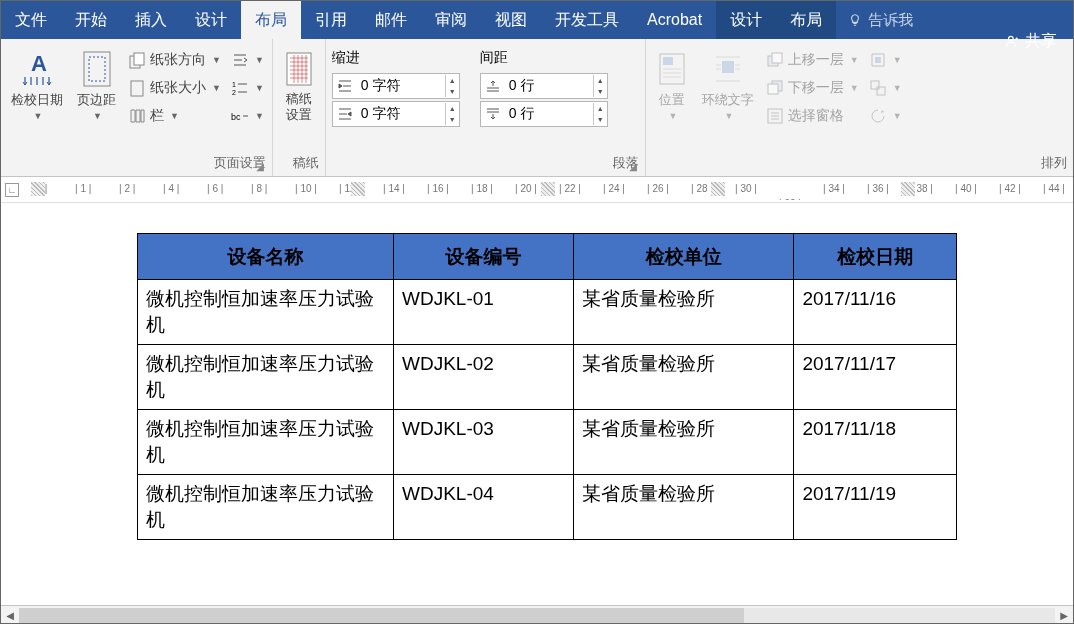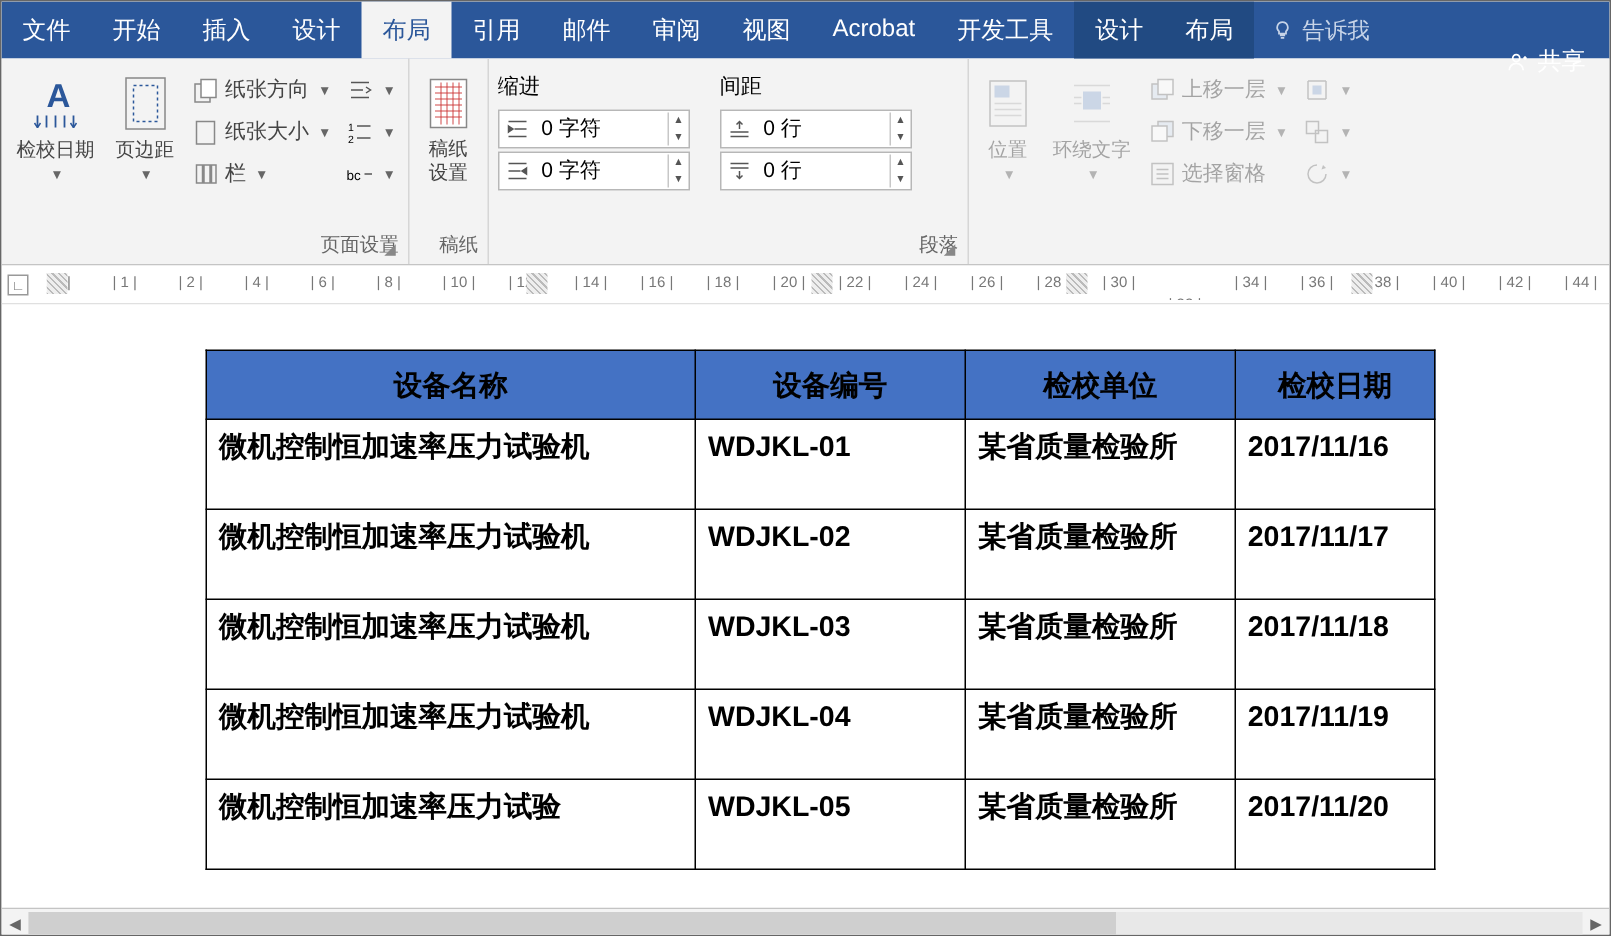"Acrobat" div.tab { order: before "开发工具" -> after "开发工具" }
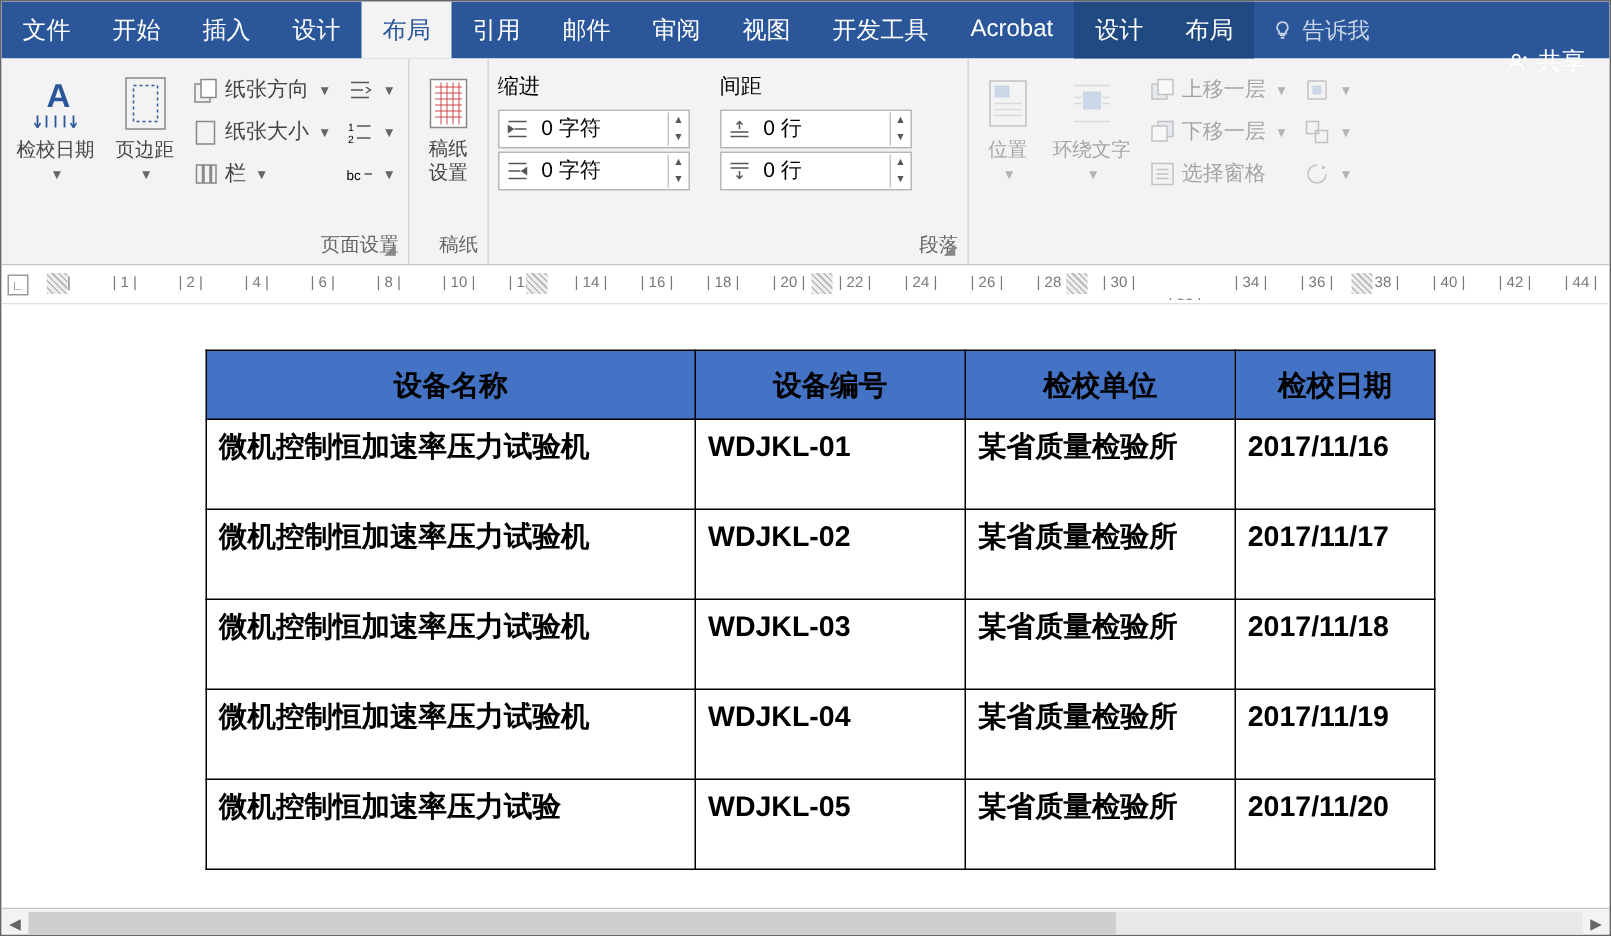"排列" div.group-label { html: none -> <div>排列</div> }
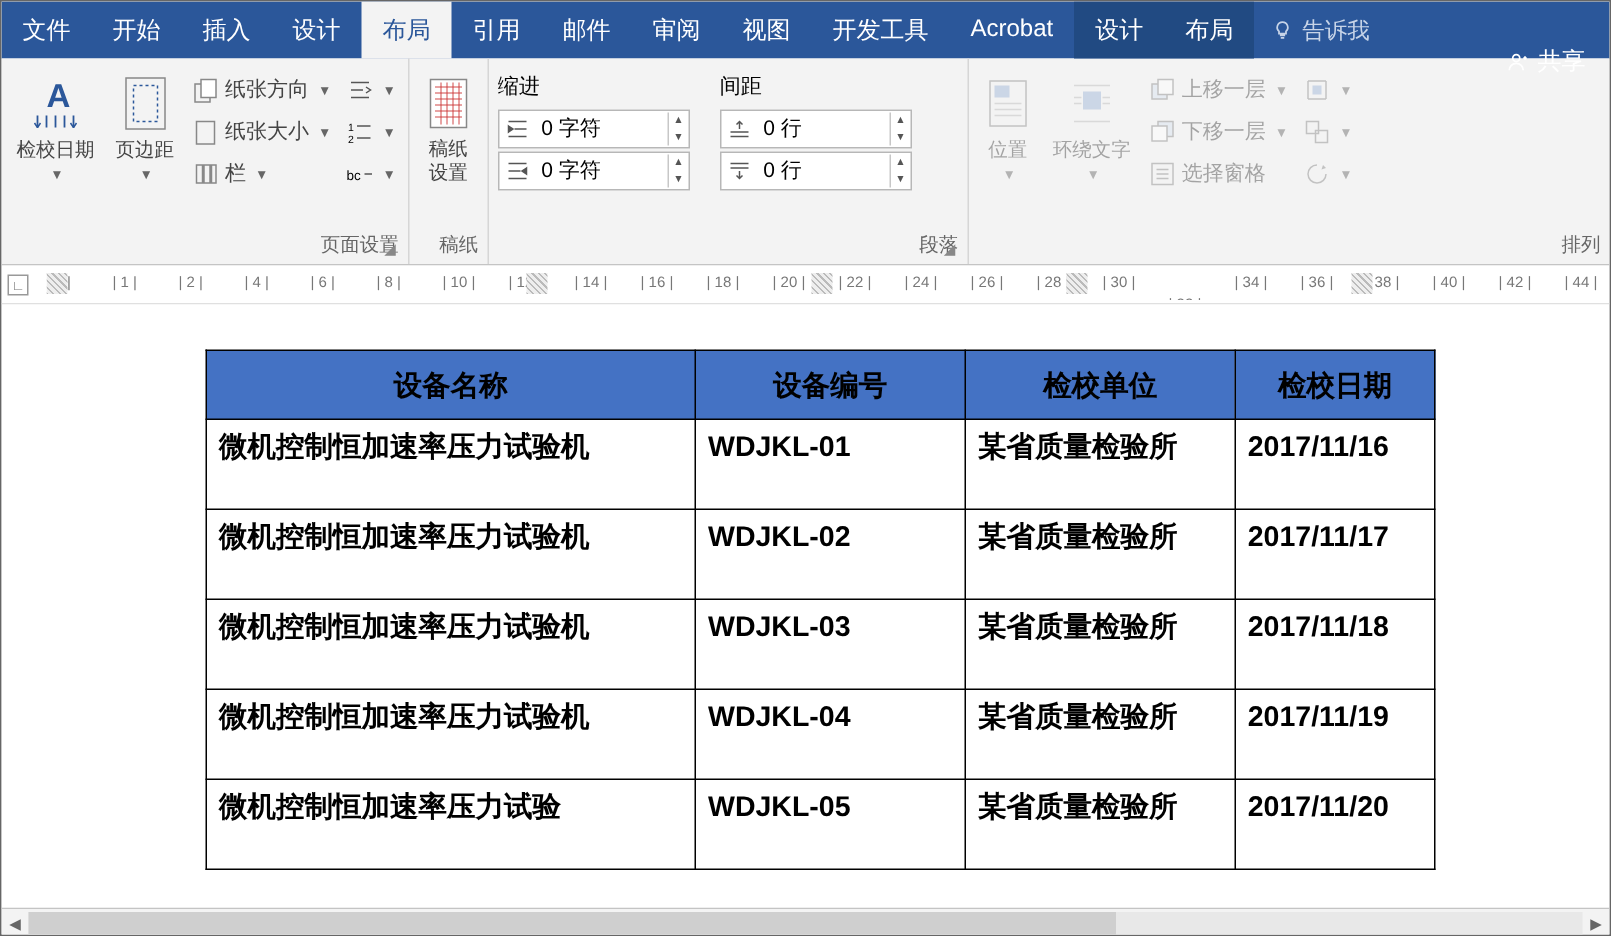"设备名称" th { width: 326px -> 256px }
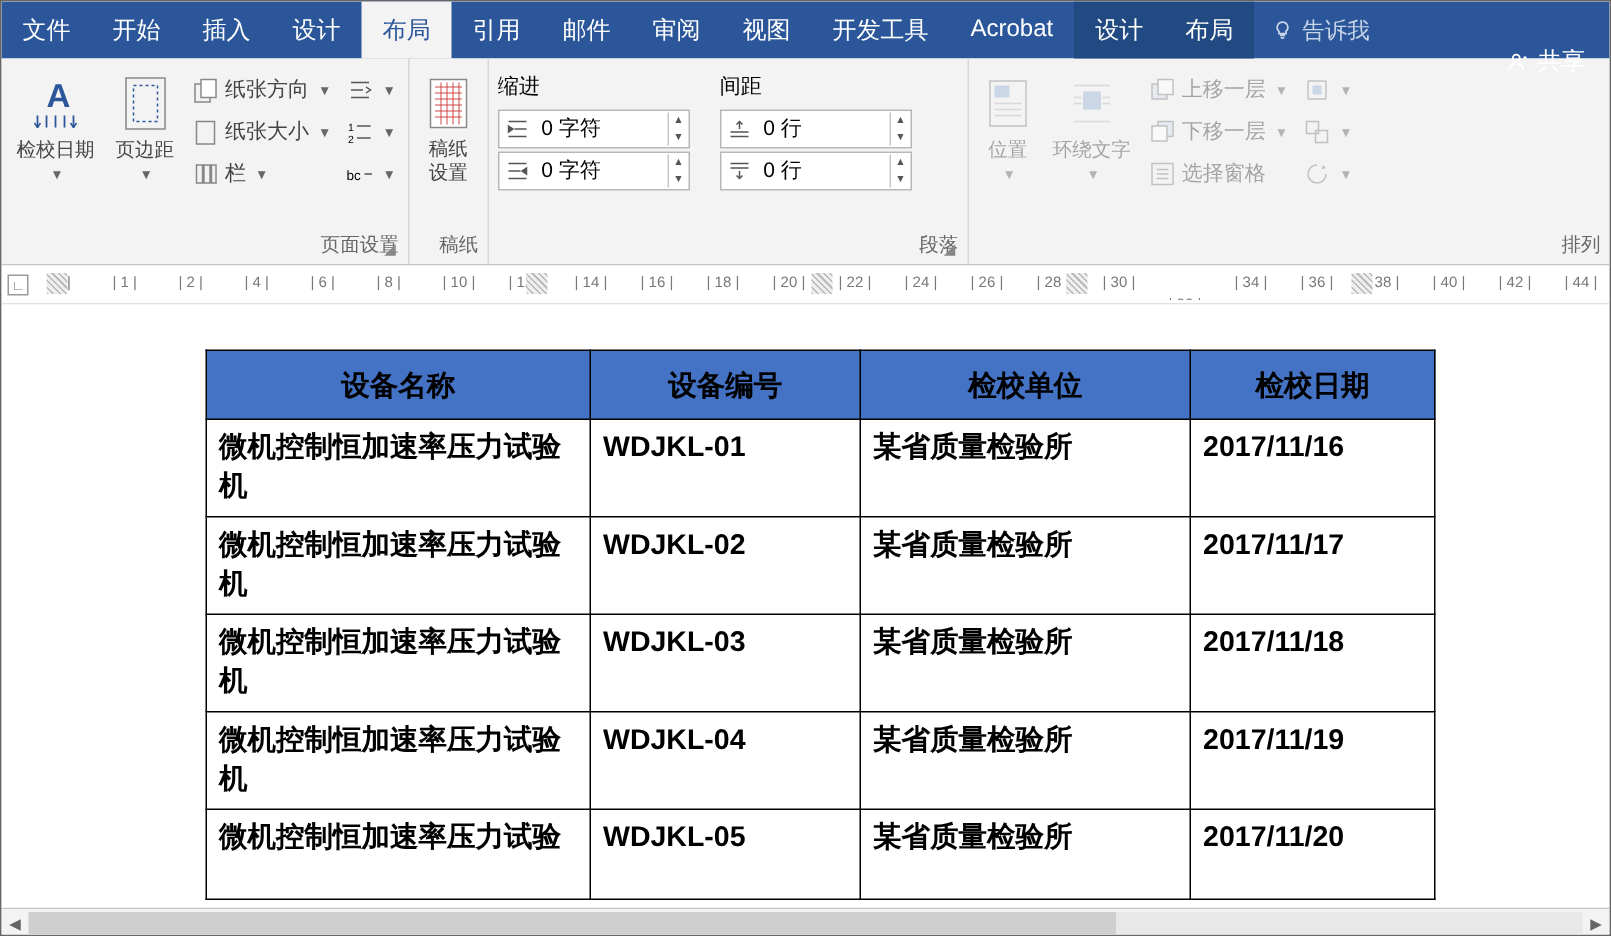"微机控制恒加速率压力试验机" table.data td { font-weight: bold -> none }
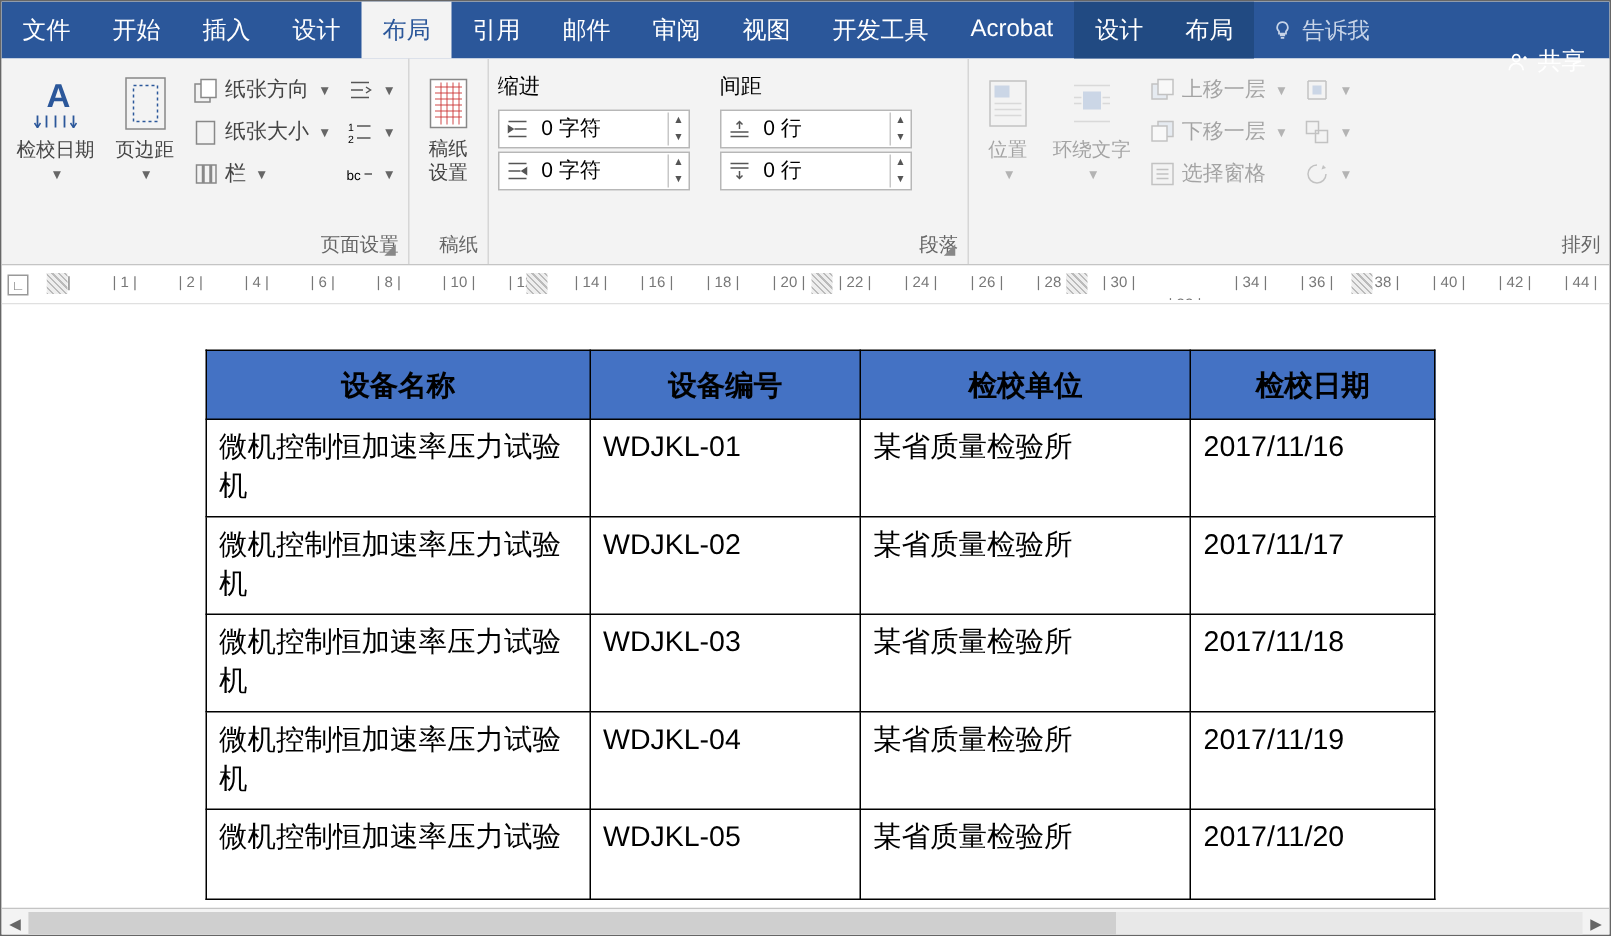"微机控制恒加速率压力试验" tr { html: <tr> <td>微机控制恒加速率压力试验</td> <td>WDJKL-05</td> <td>某省质量检验所</td> <td>2017/11/20</td> </tr> -> none }
